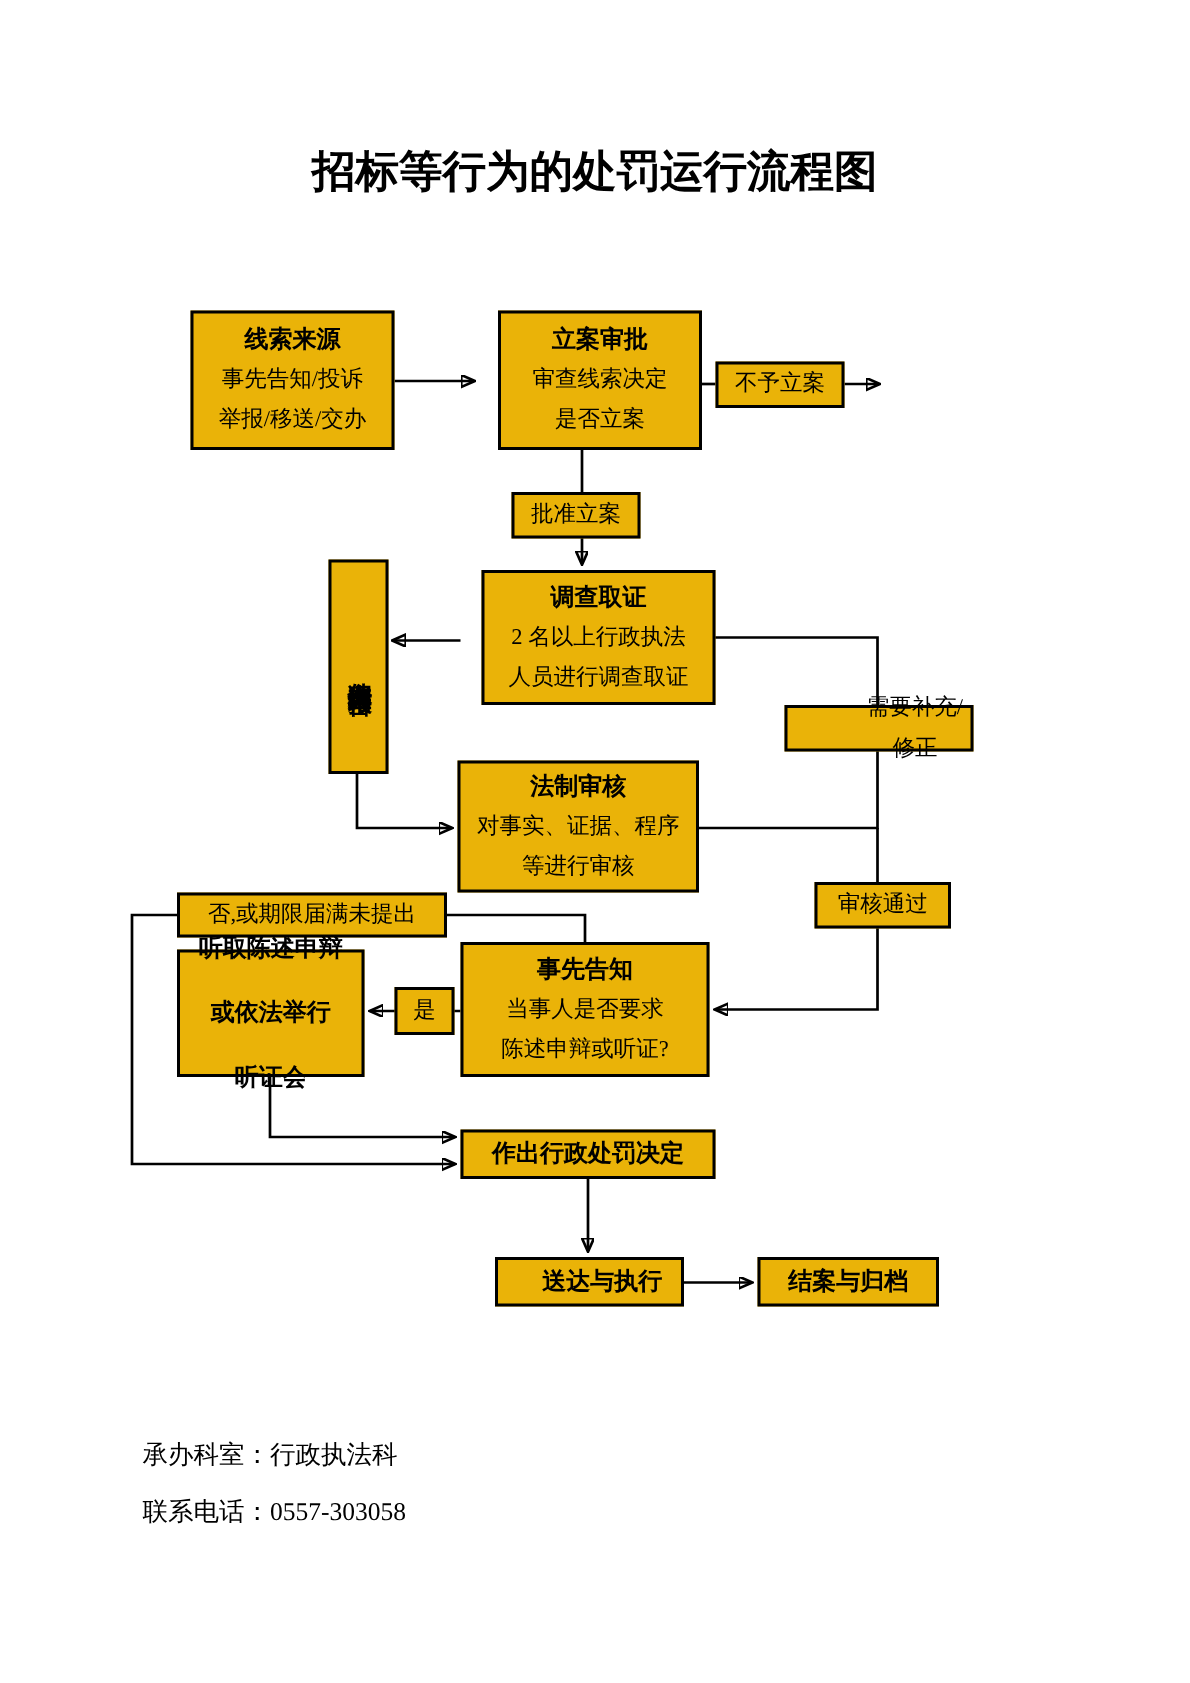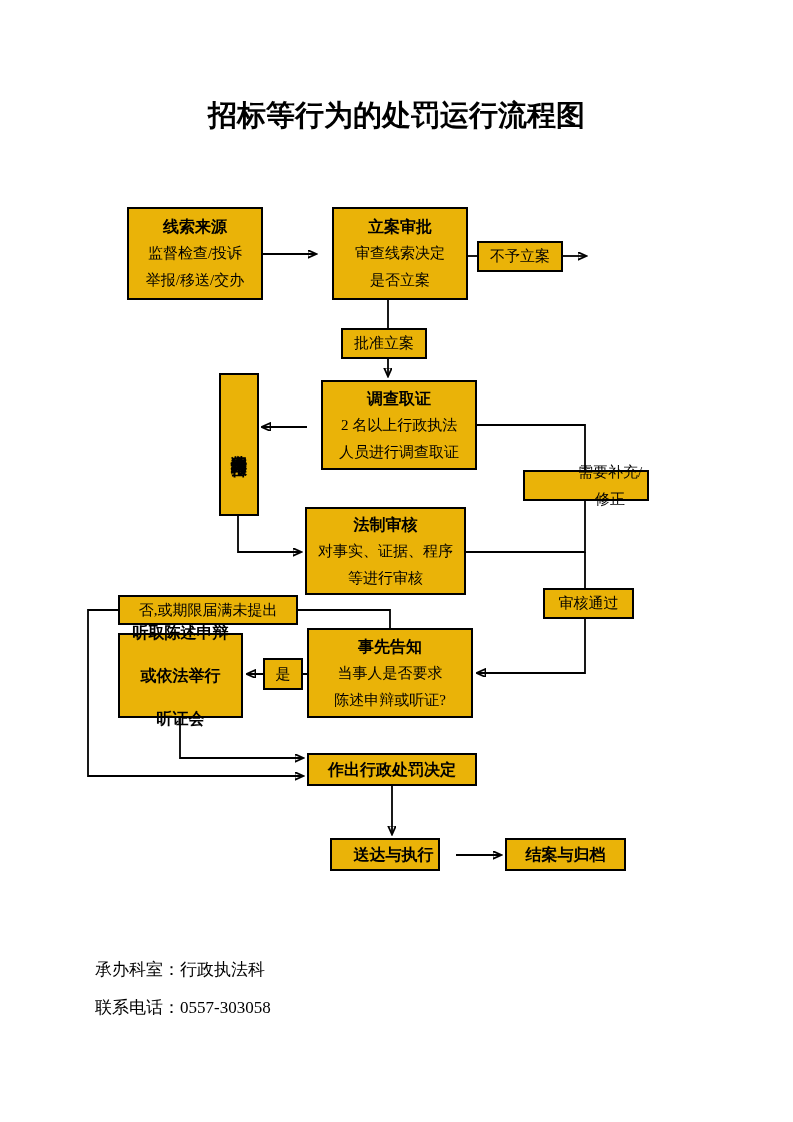"监督检查/投诉" div { text: 监督检查/ -> 事先告知/ }
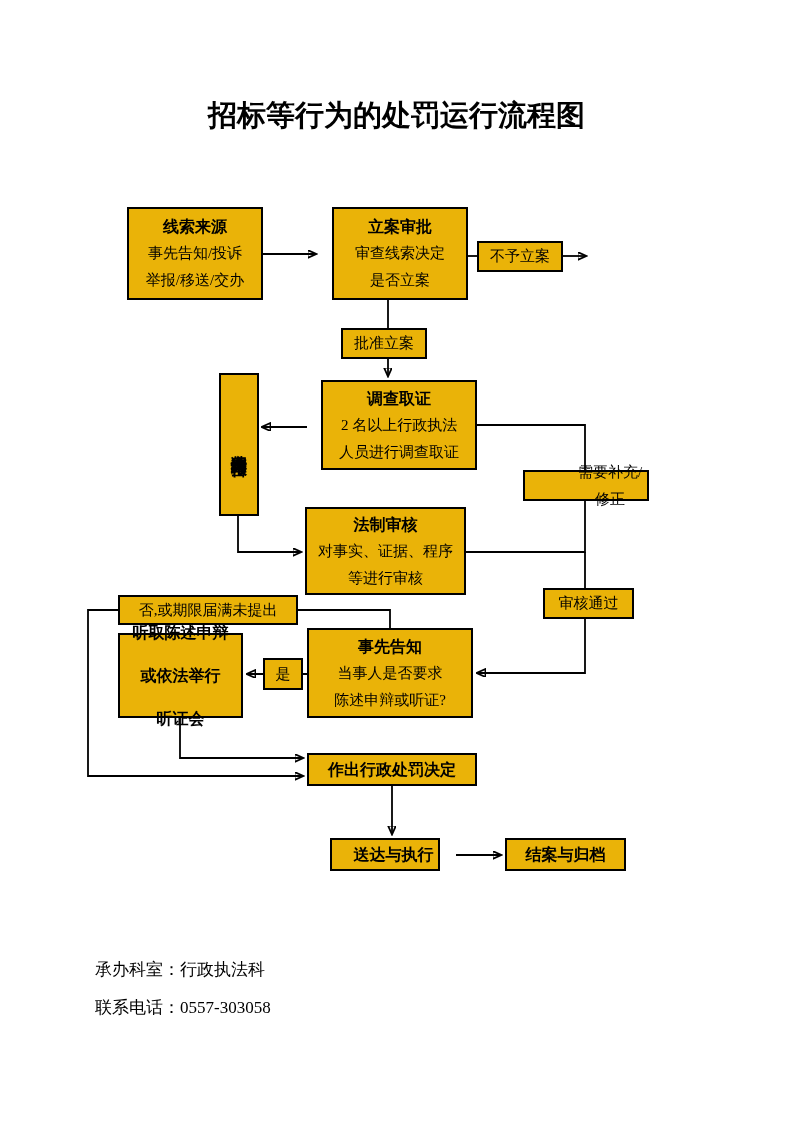"送达与执行" div.fbox { width: 110px -> 126px }
